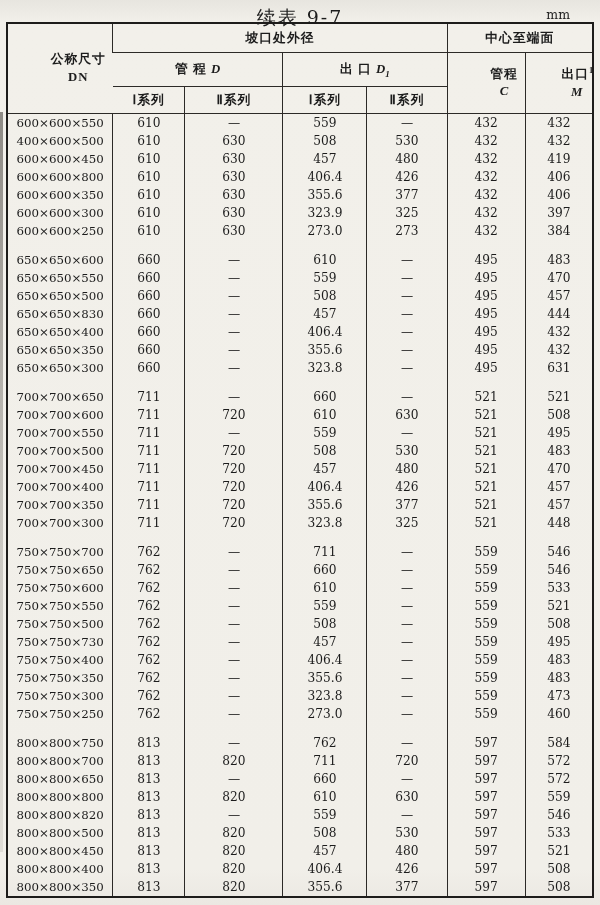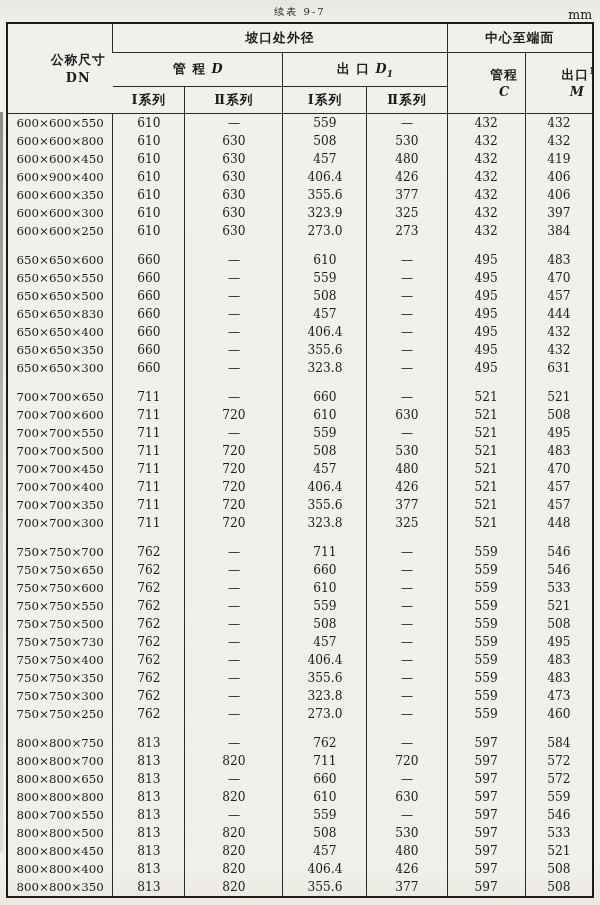"续表 9-7" .title { font-size: 10px -> 19px }
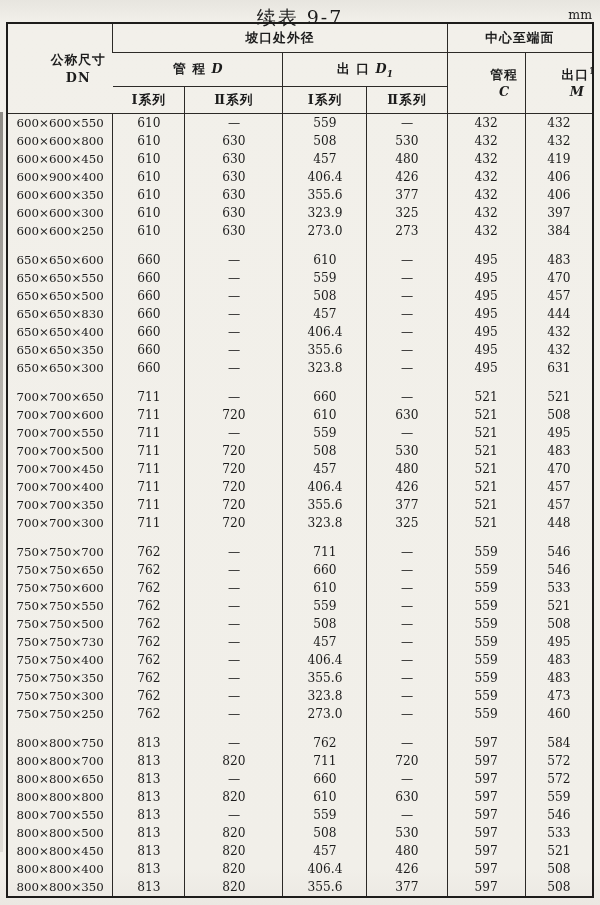"mm" .unit { right: 8px -> 30px }
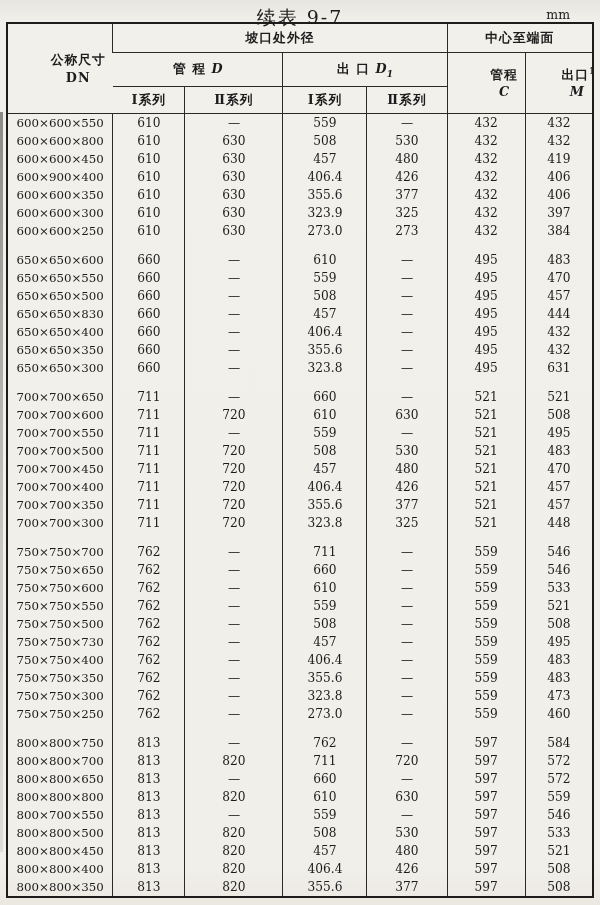"坡口处外径" .dims thead th { font-family: none -> Liberation Serif, serif }
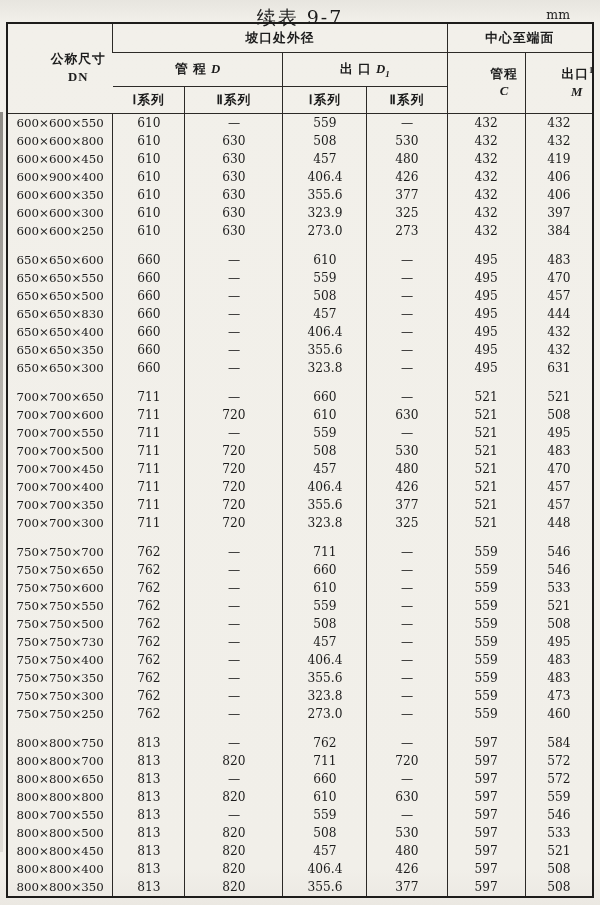"600×600×800" td { text: 600×600×800 -> 400×600×500 }
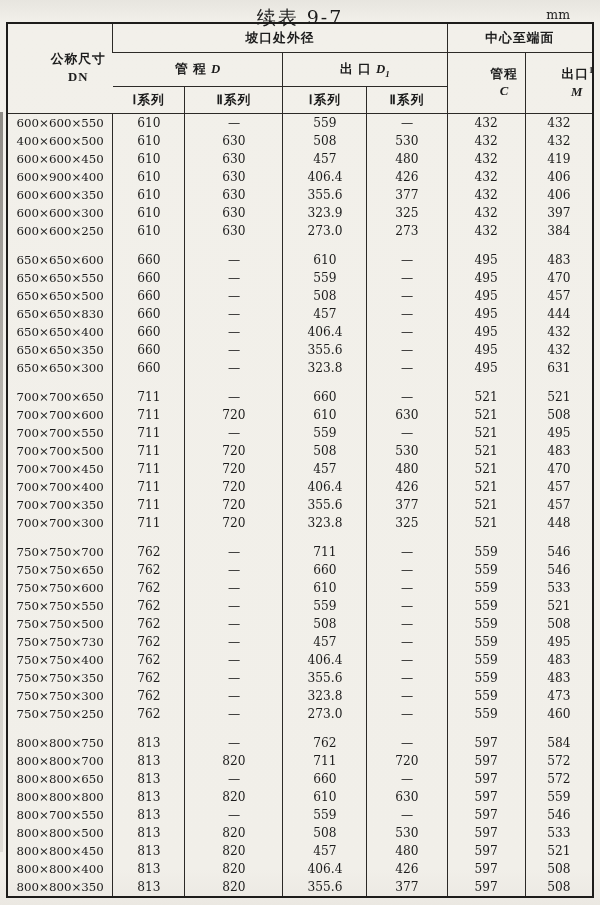"600×900×400" td { text: 900×400 -> 600×800 }
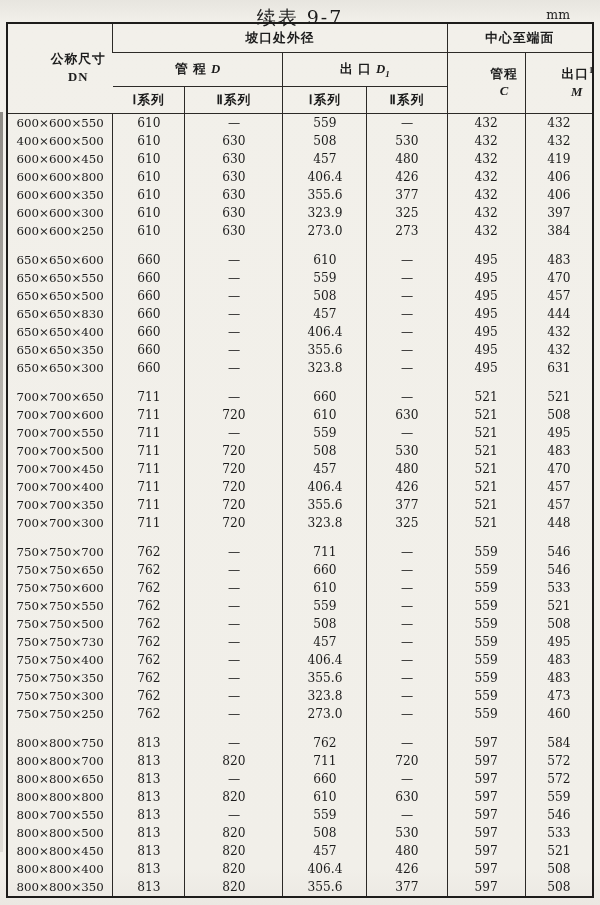"800×700×550" td { text: 700×550 -> 800×820 }
